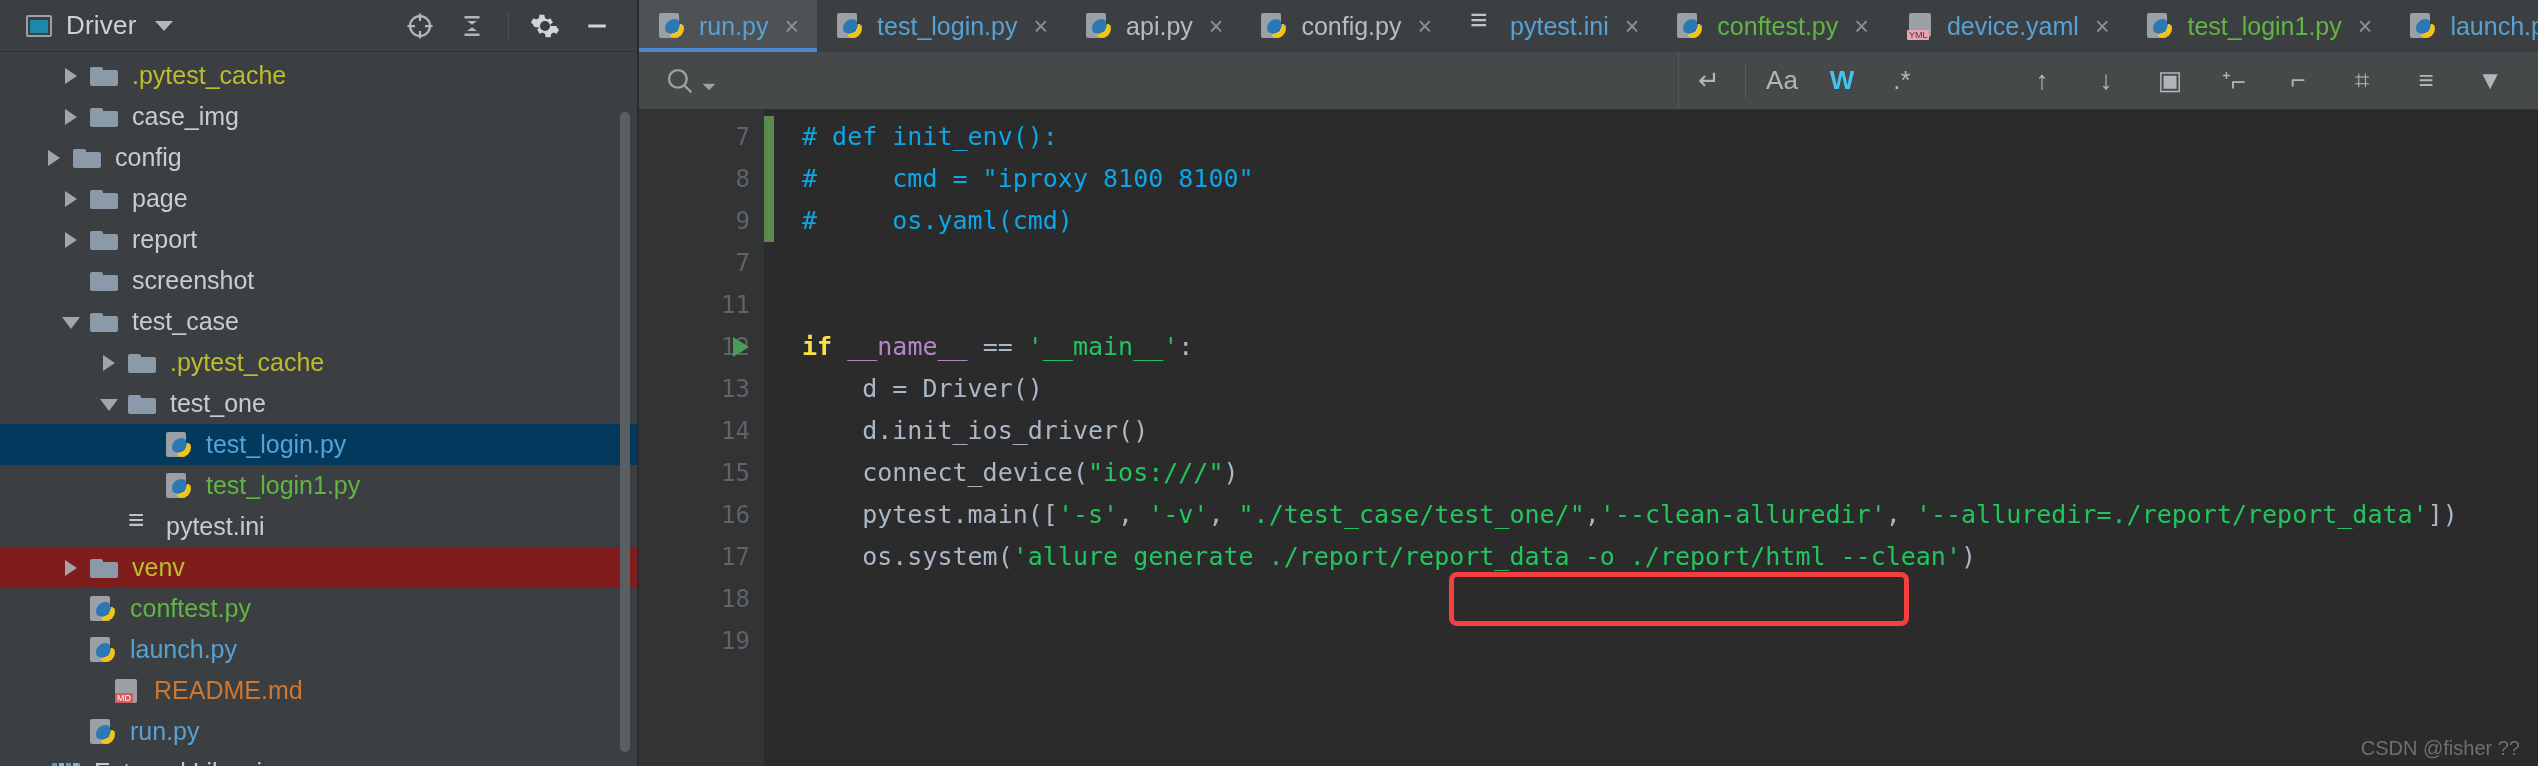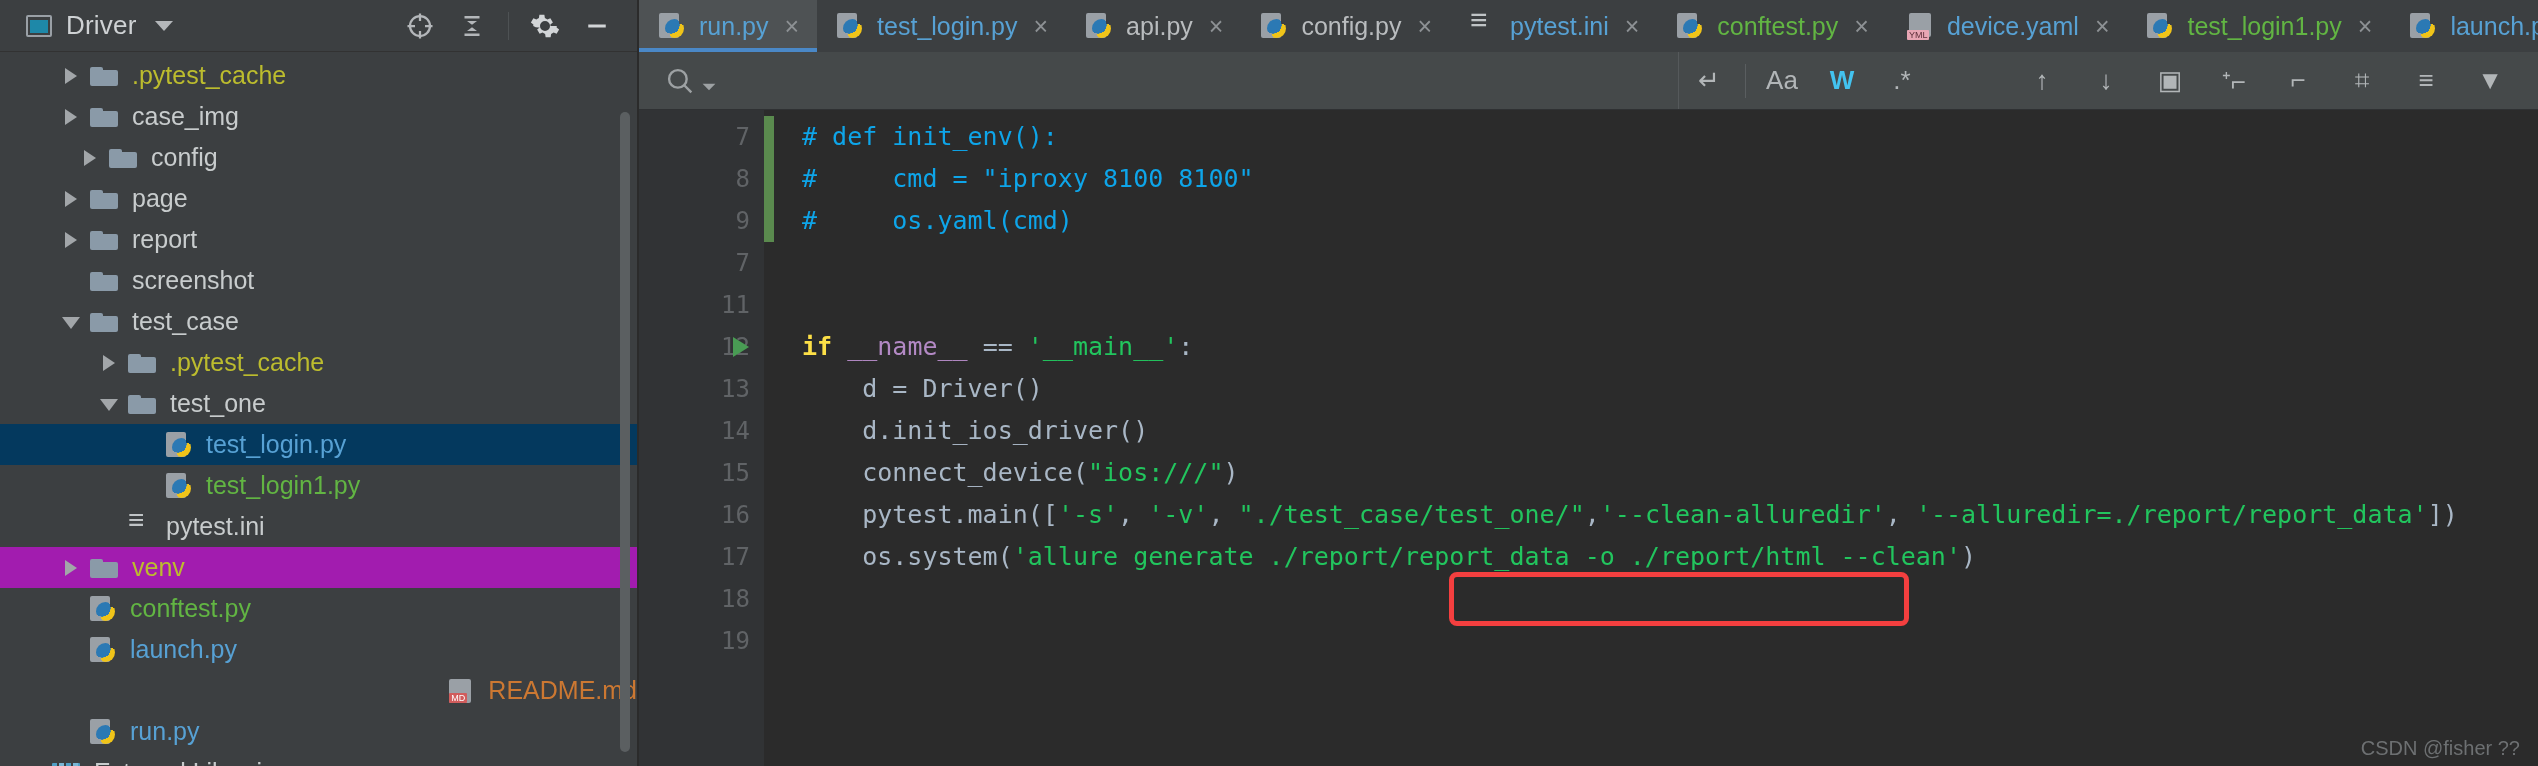"config" div.row { margin-left: 36px -> none }
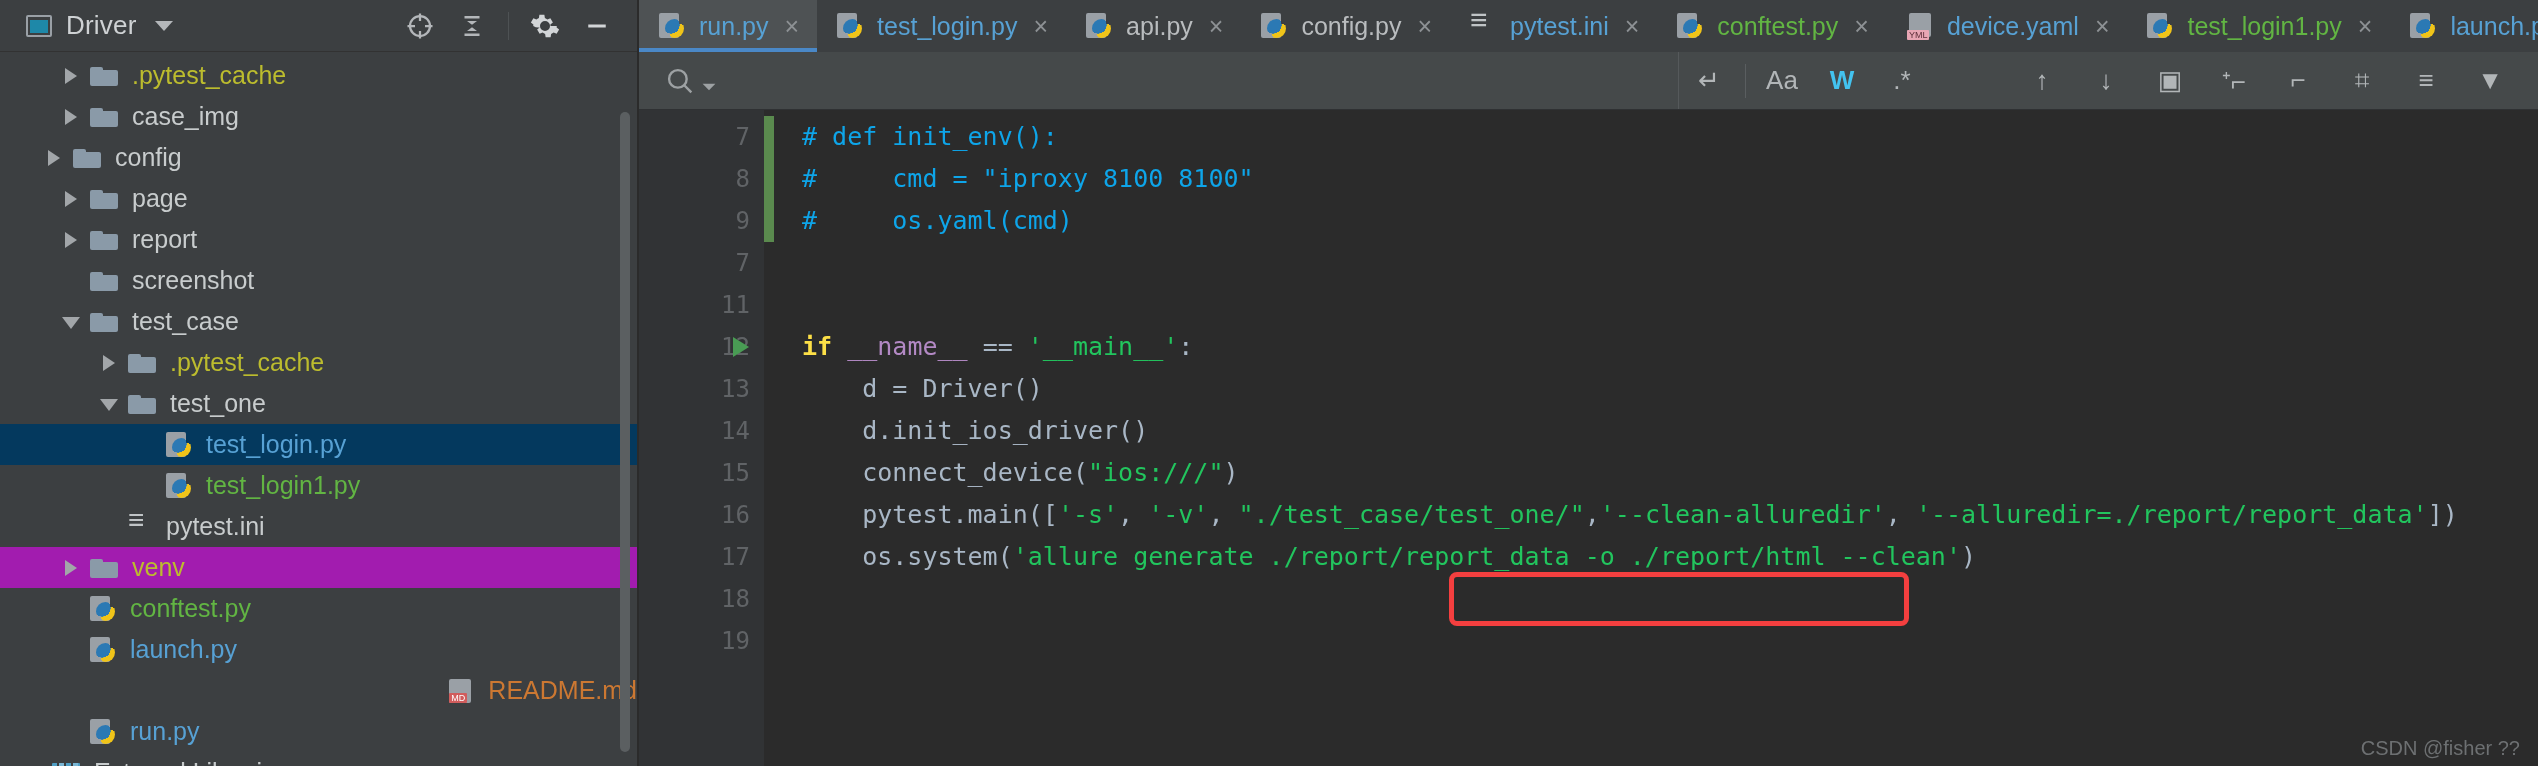"venv" .row.hoverhl { background: #a21caf -> #7f1d1d }
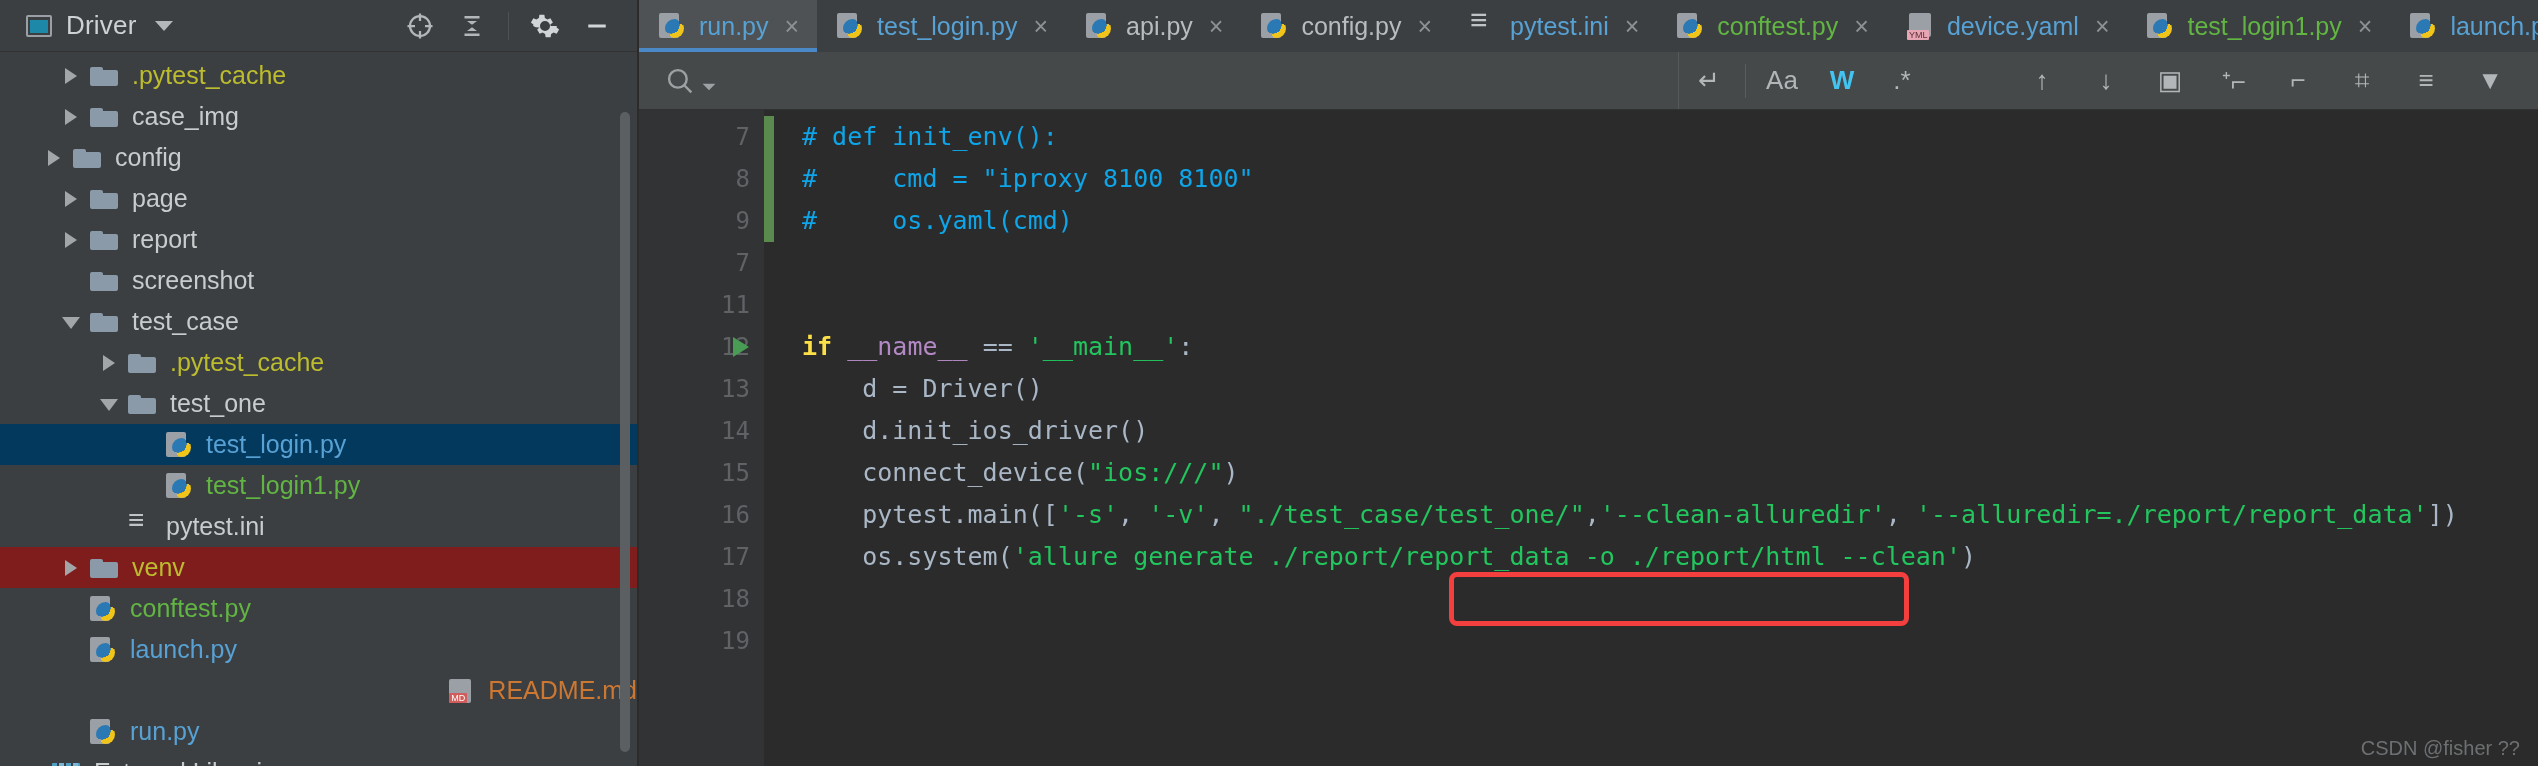"README.md" div.row { justify-content: flex-end -> none }
